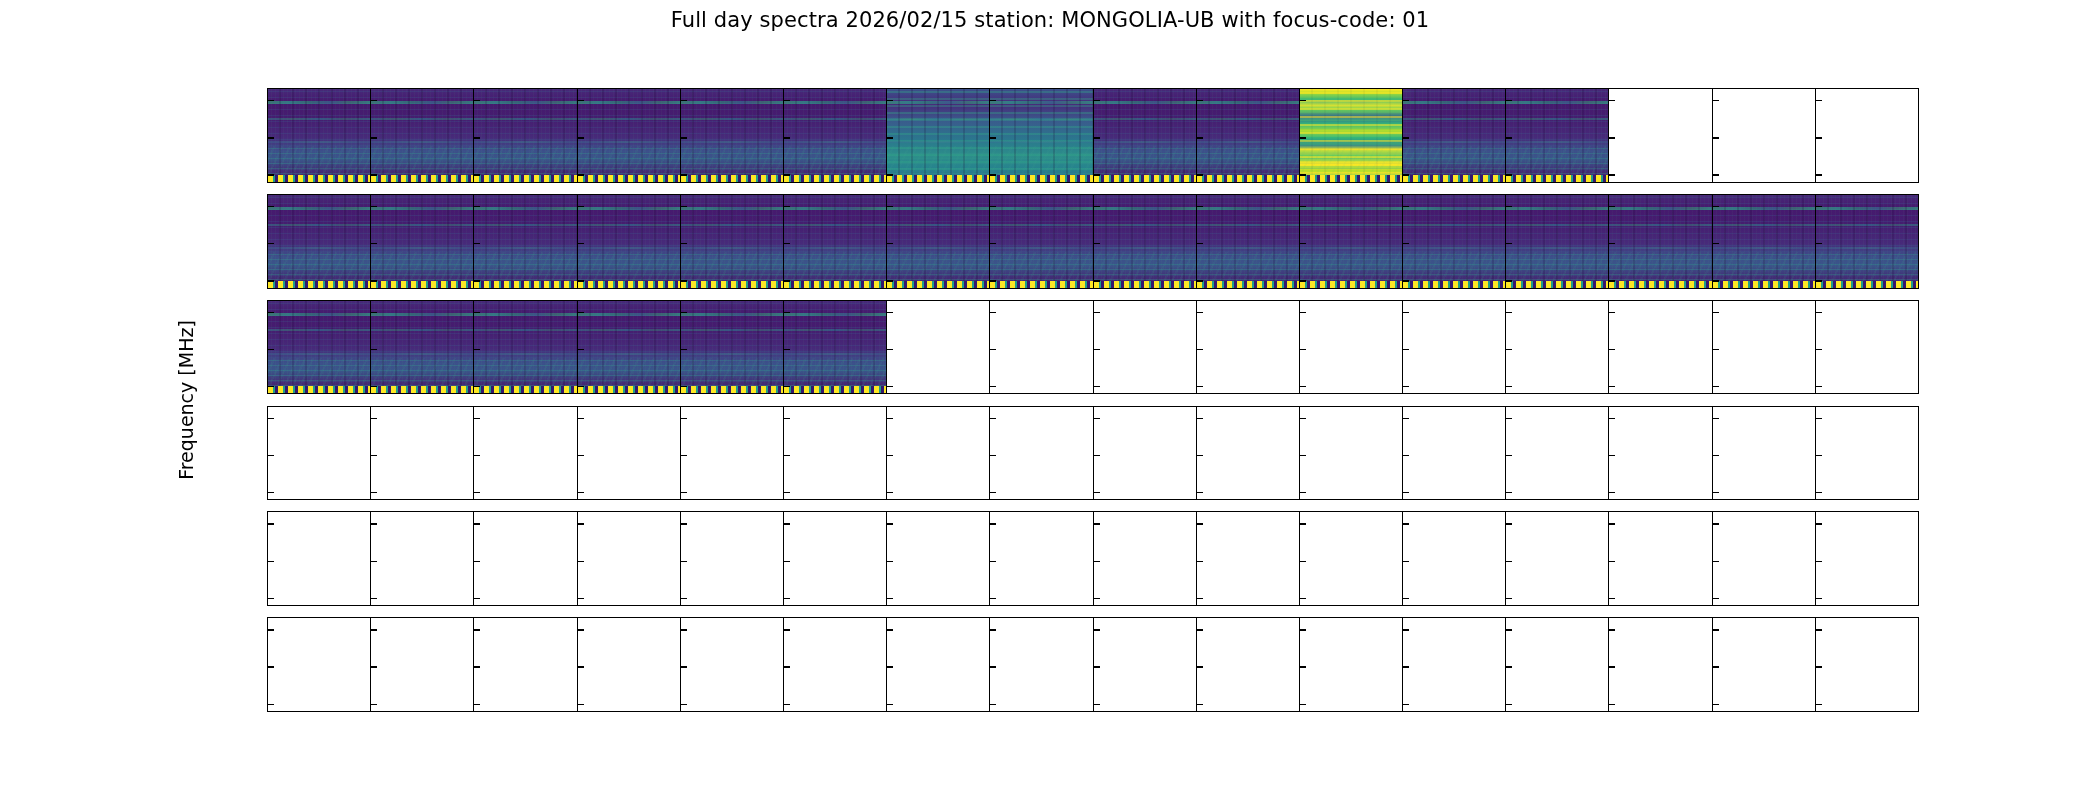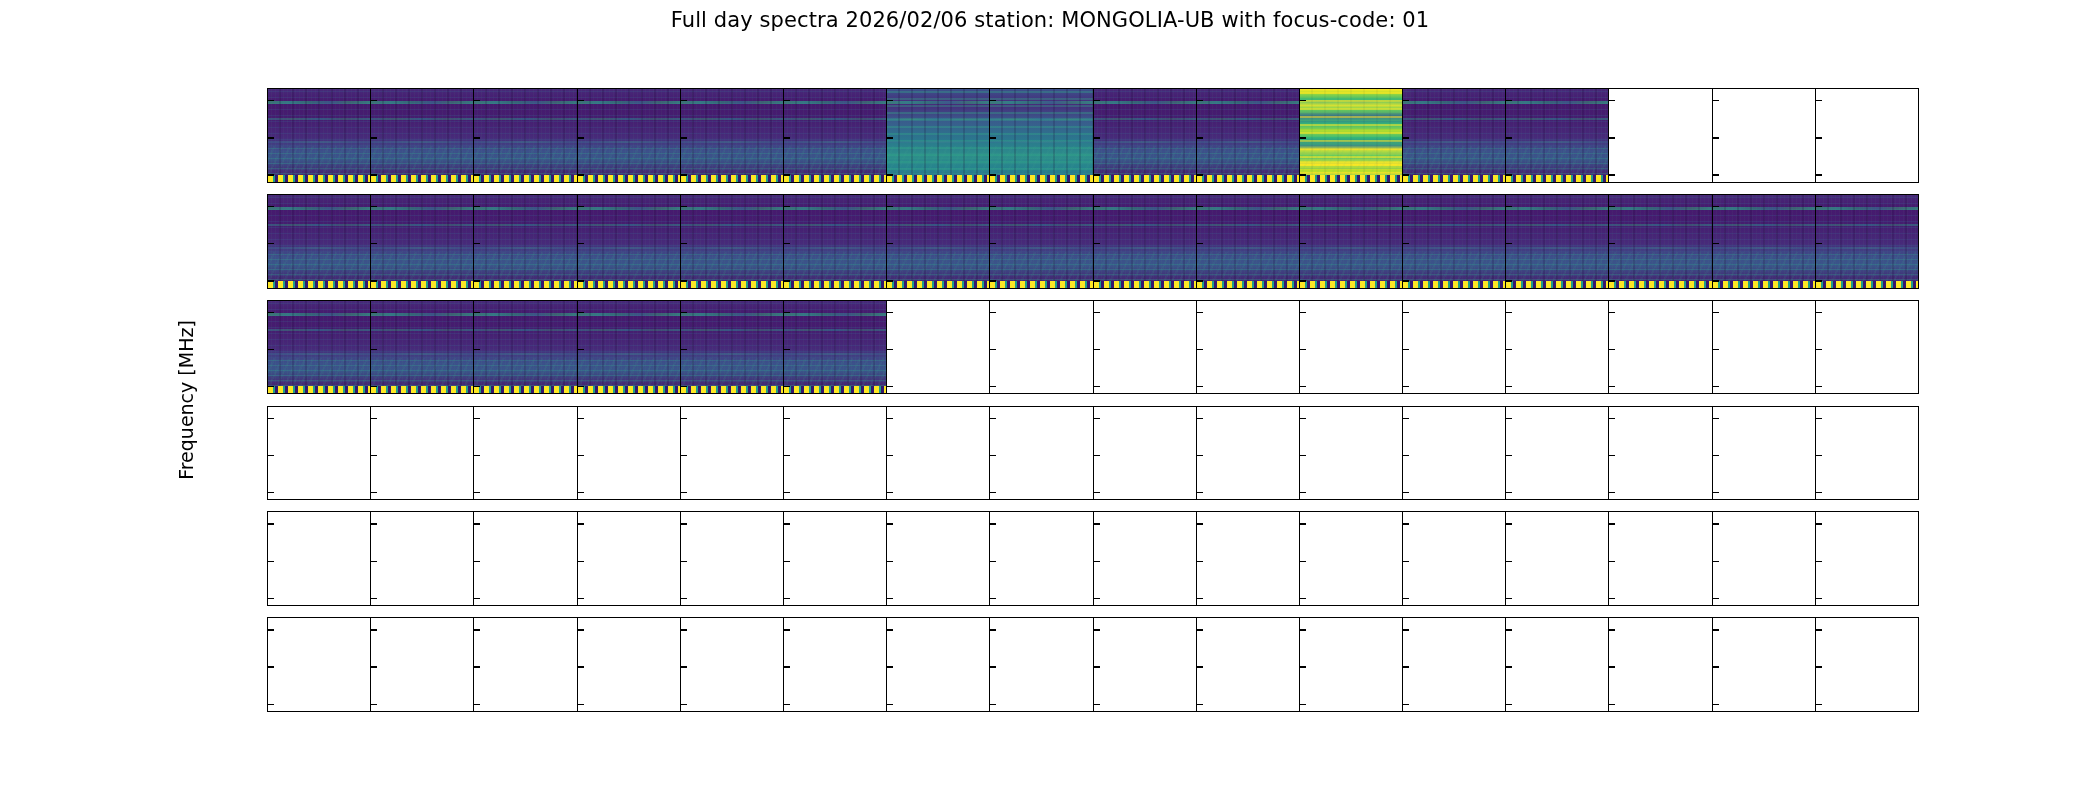"Full day spectra 2026/02/06 station:" div { text: 2026/02/06 -> 2026/02/15 }
